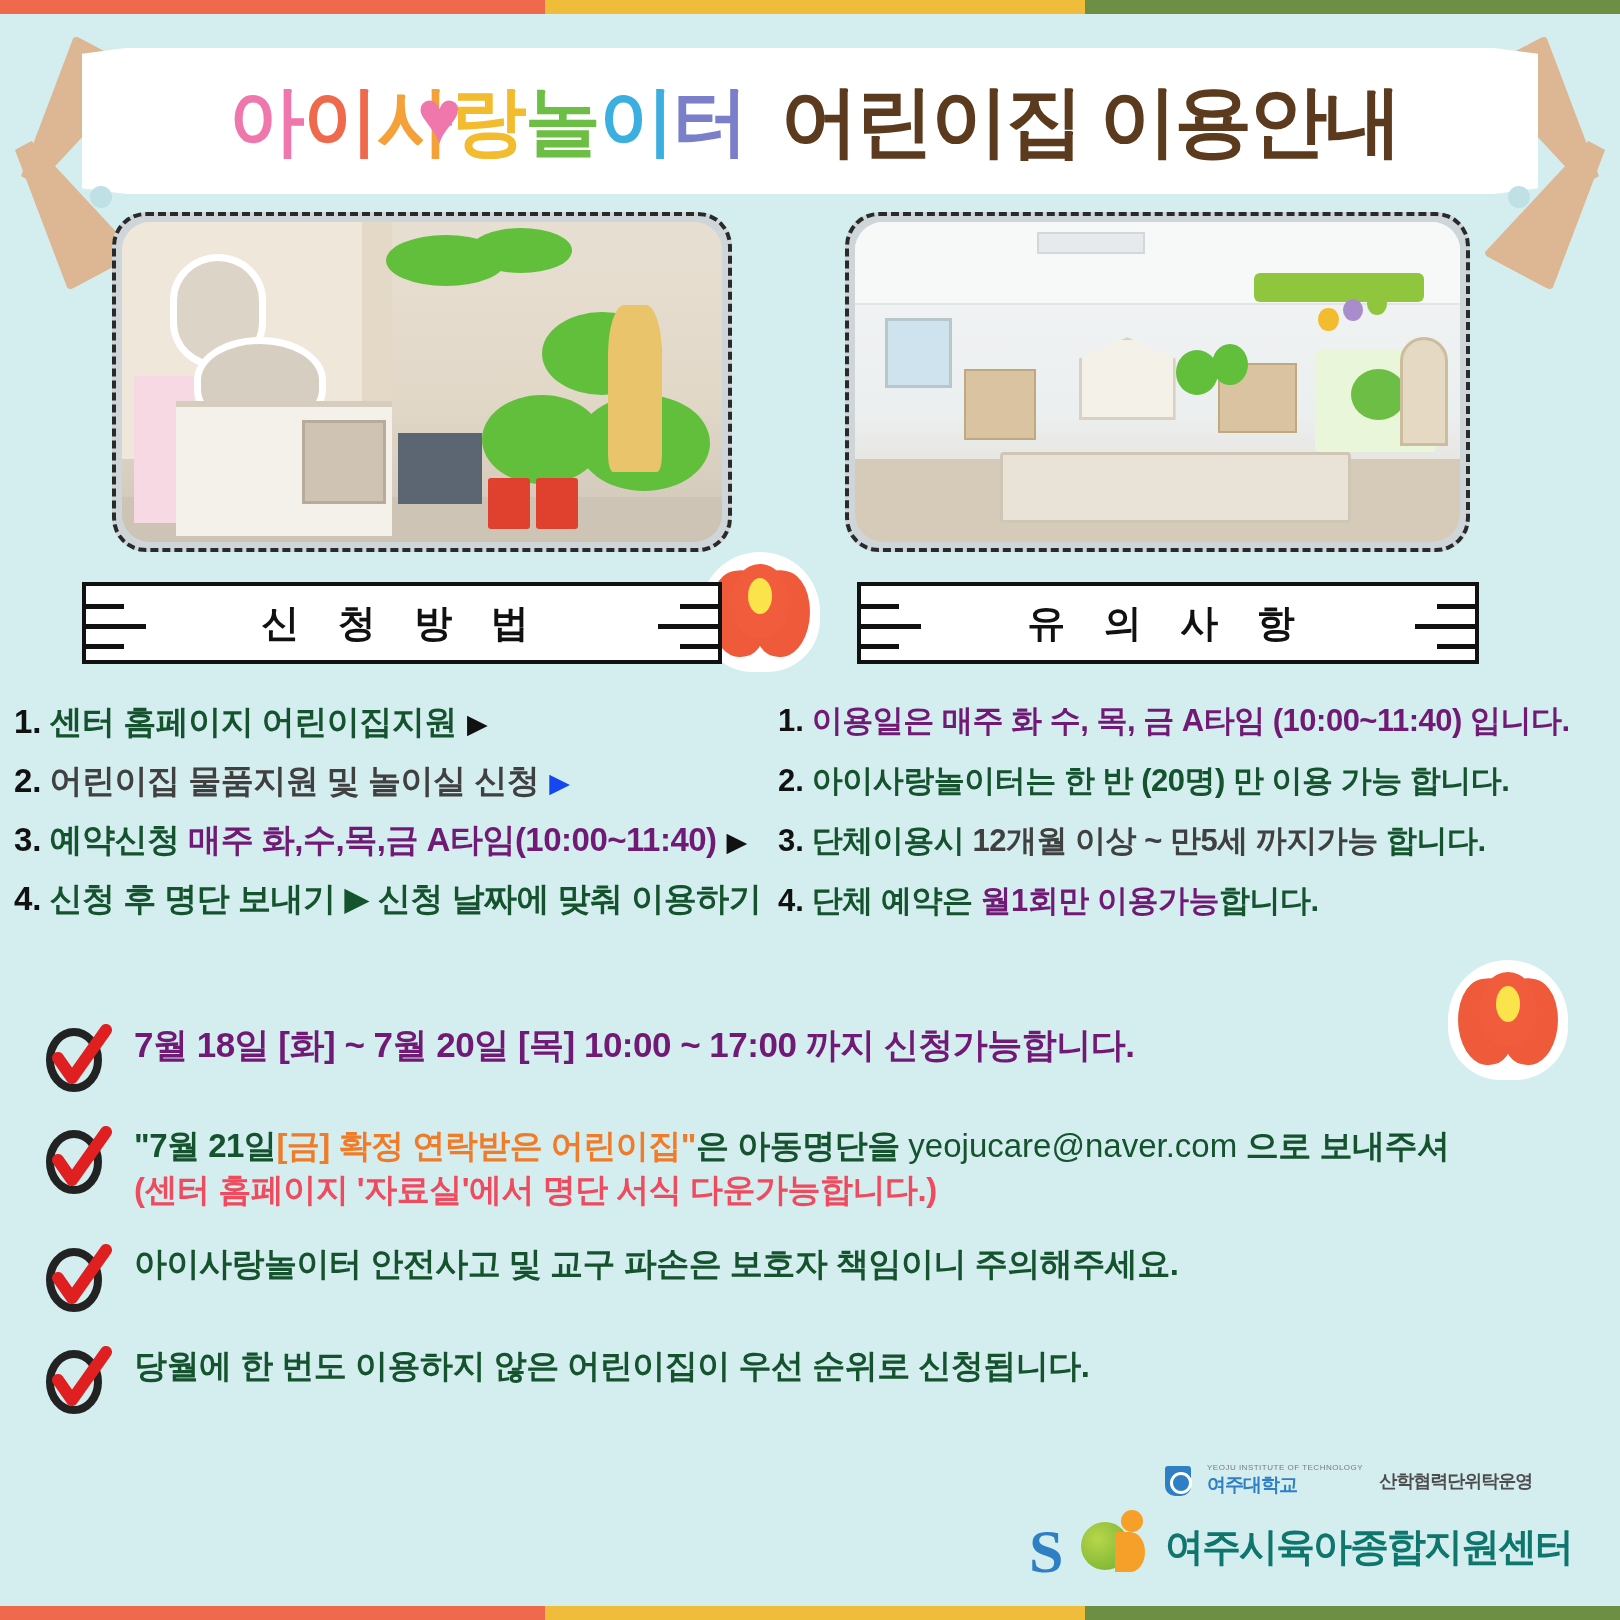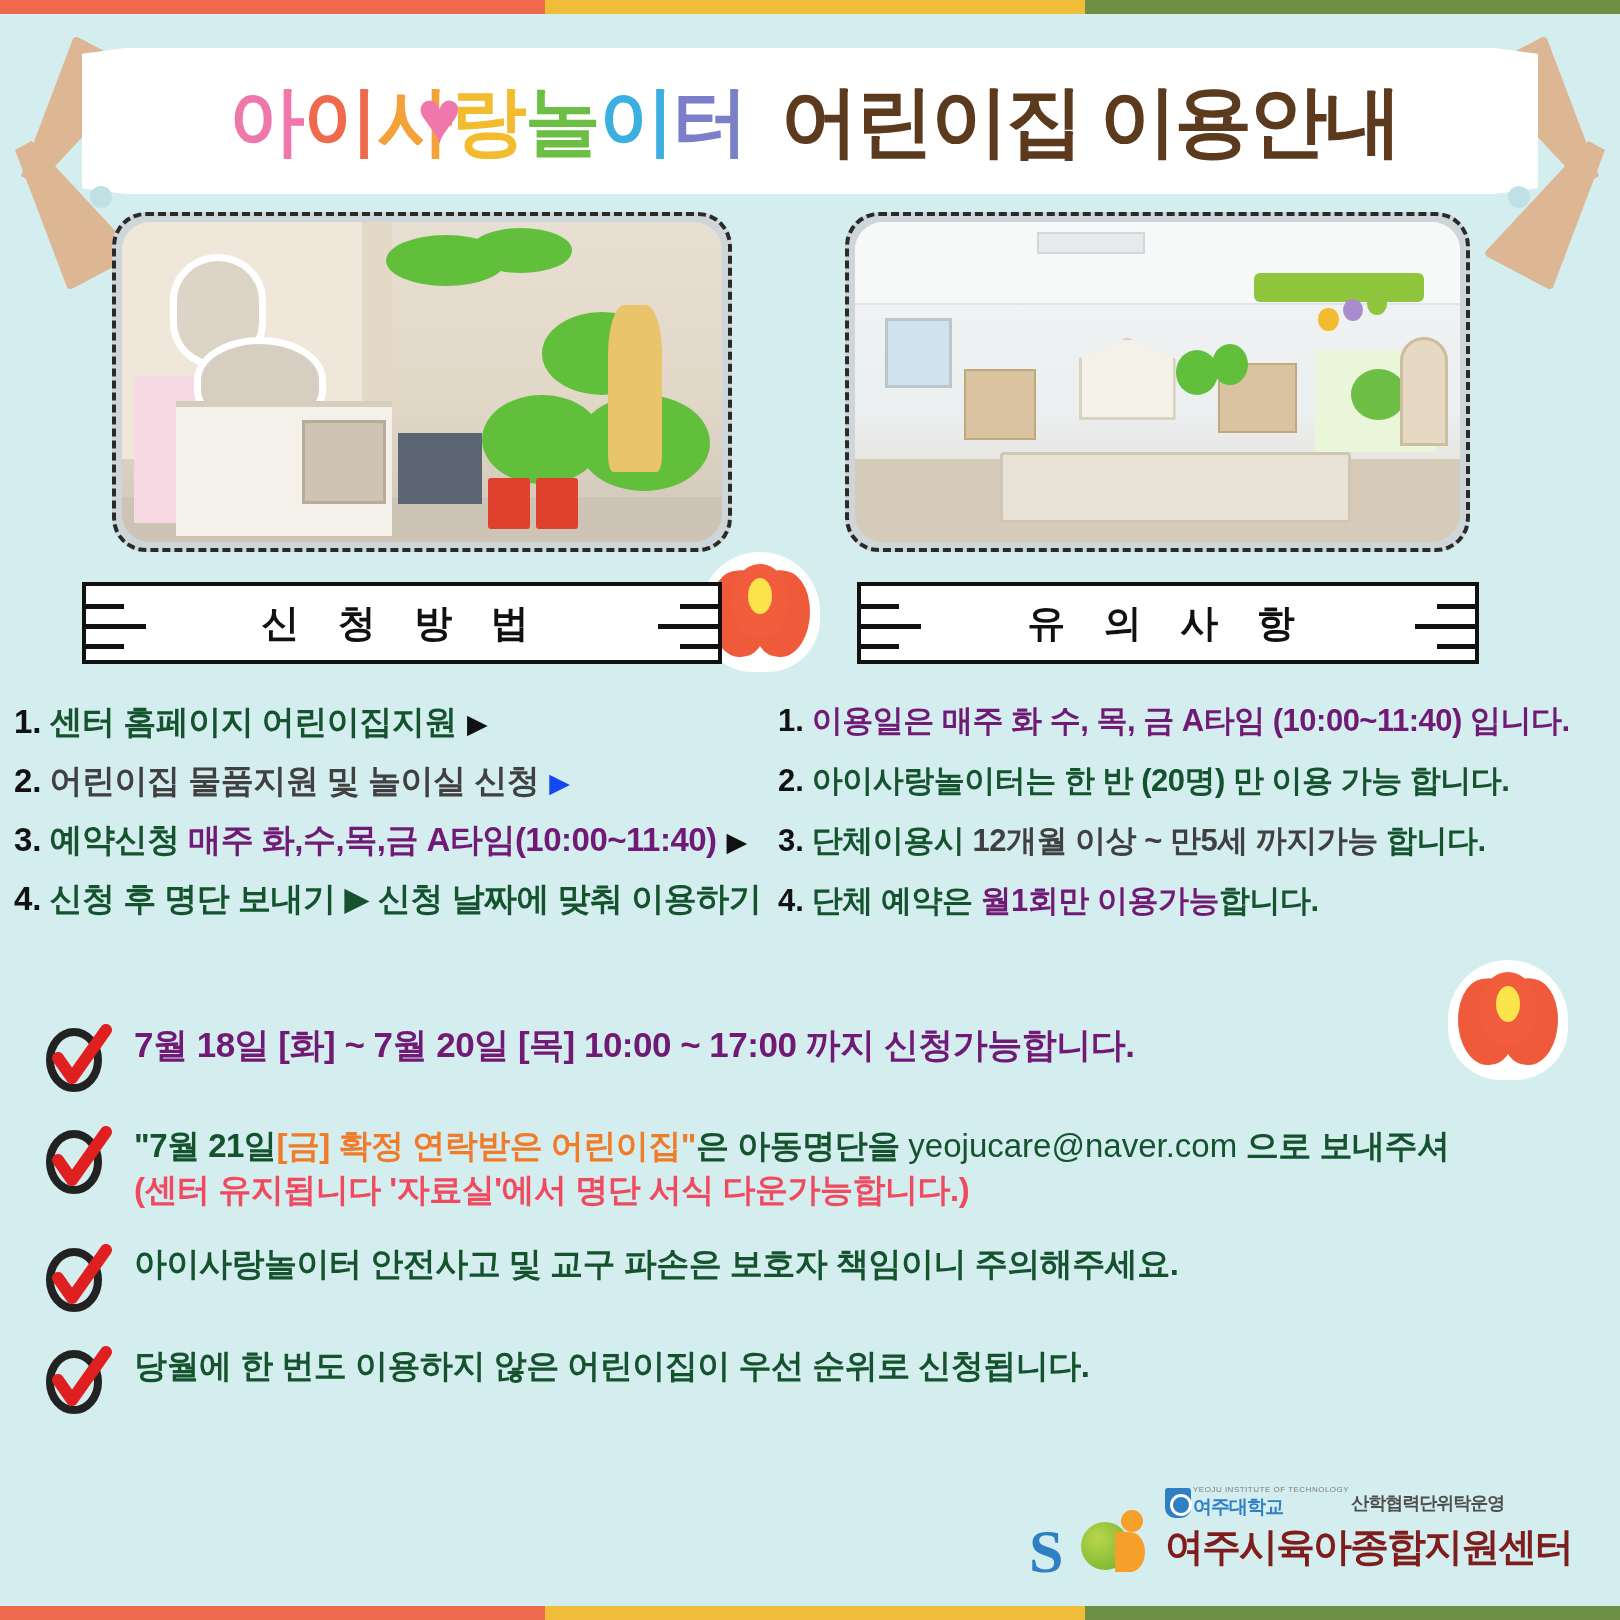"(센터 유지됩니다 '자료실'에서 명단 서식" span.t-pink { text: 유지됩니다 -> 홈페이지 }
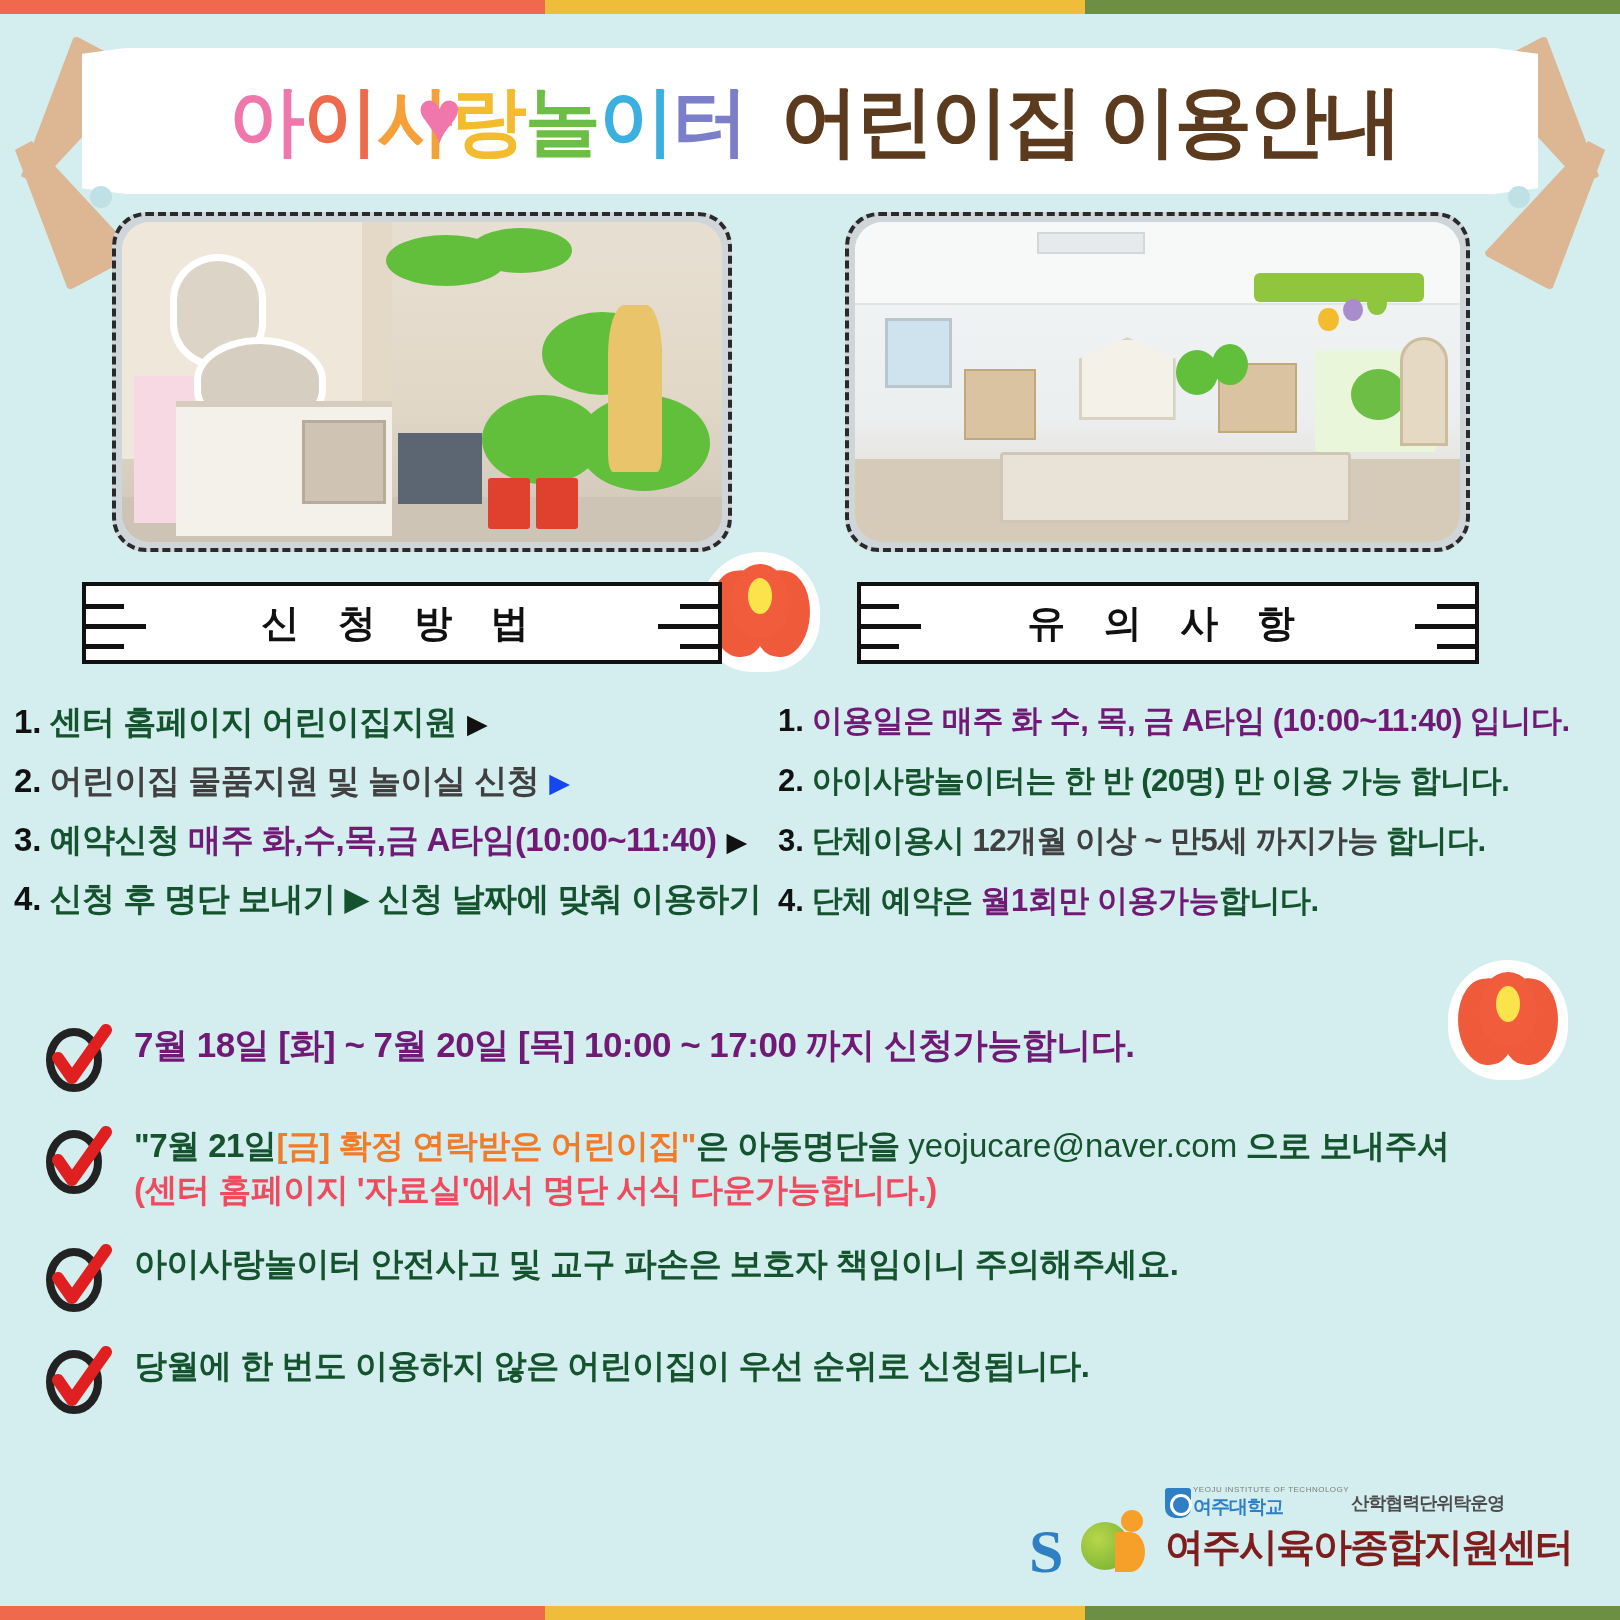"YEOJU INSTITUTE OF TECHNOLOGY" .f-top { gap: 2px -> 16px; margin-bottom: 0 -> 22px }
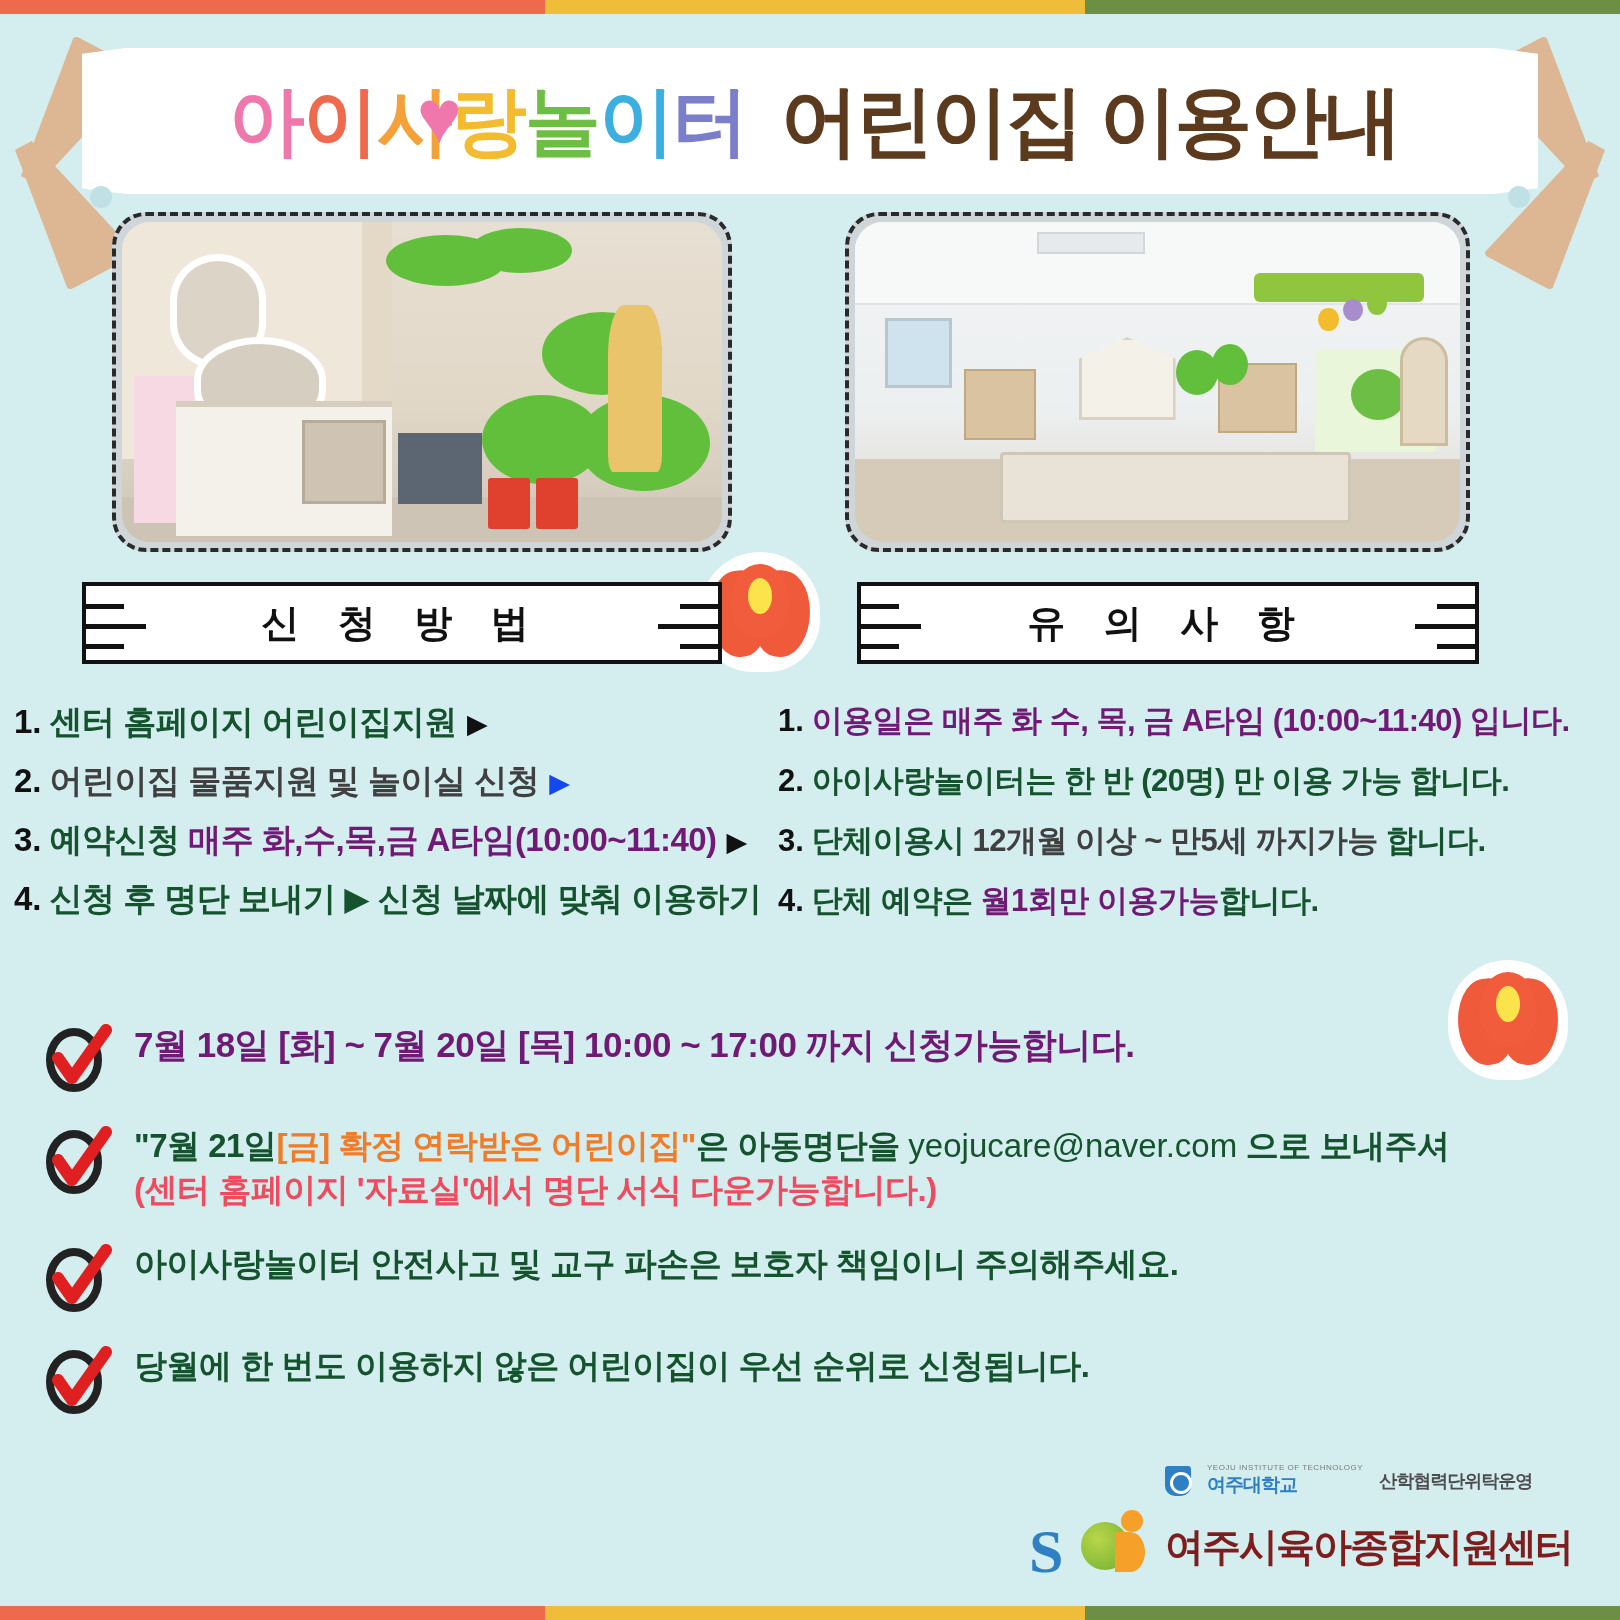"여주시육아종합지원센터" .center-name { color: #7f1d1d -> #0f766e }
